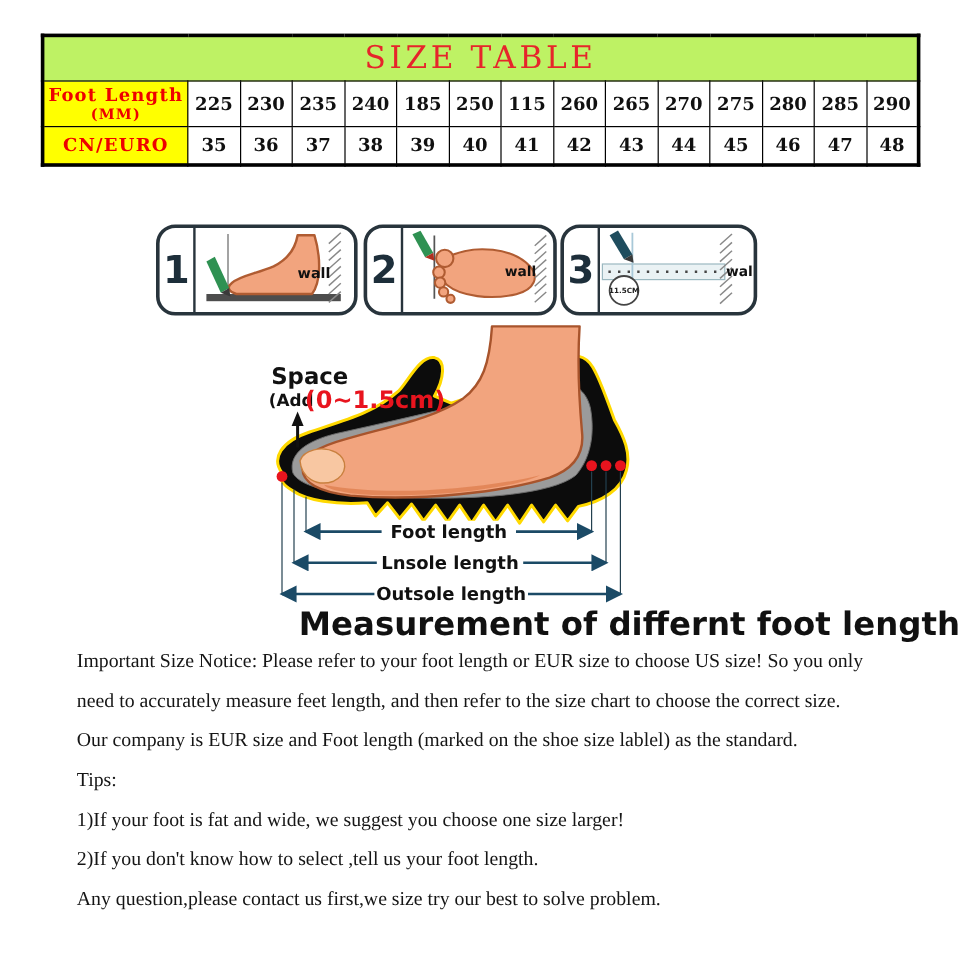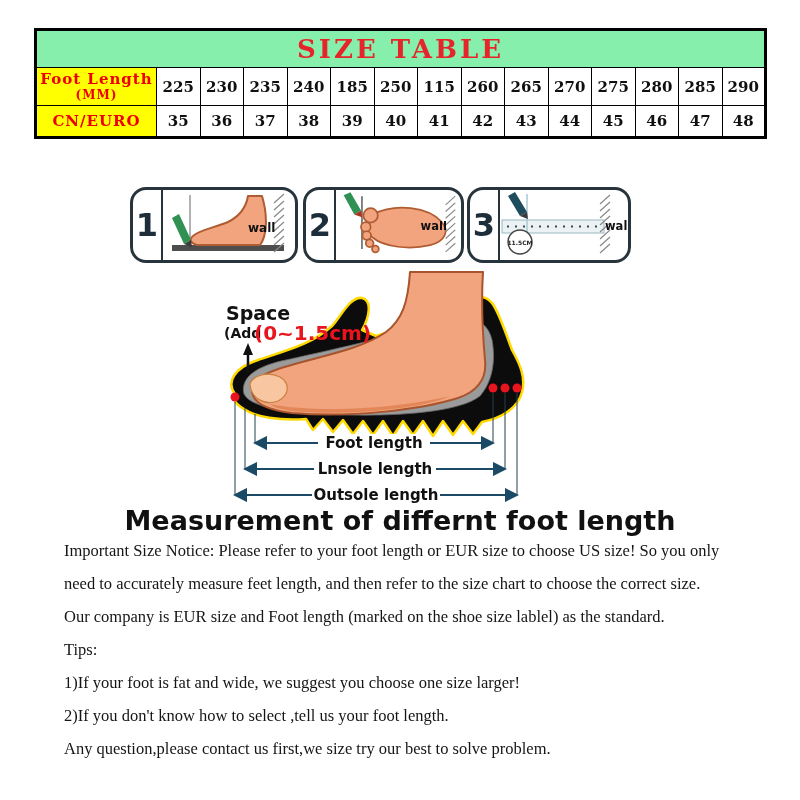"SIZE TABLE" .title-cell { background: #86efac -> #bef264; font-weight: bold -> normal }
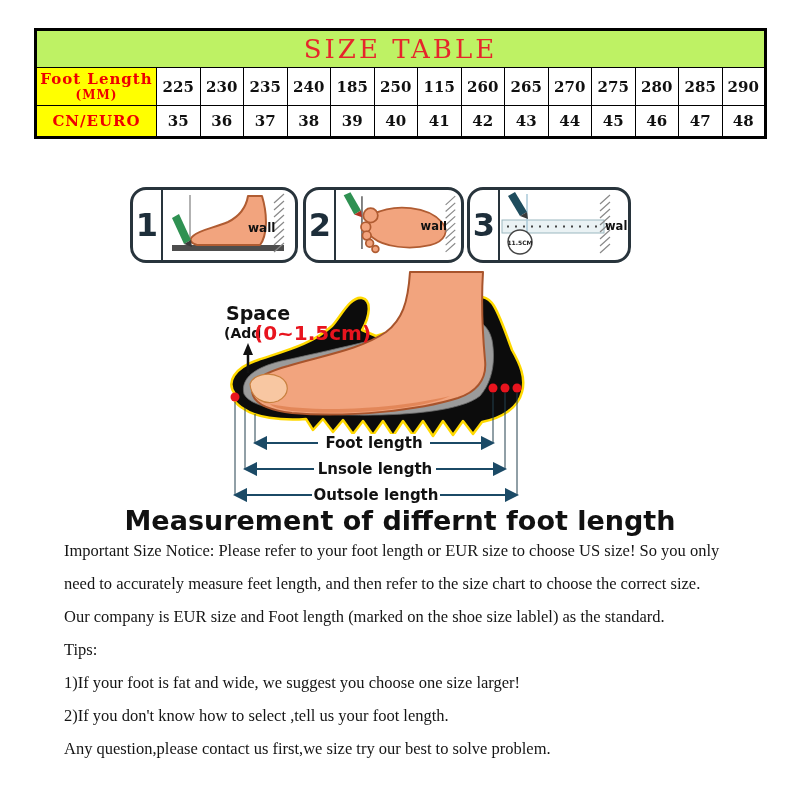"Measurement of differnt foot length" .caption { text-align: center -> right }
